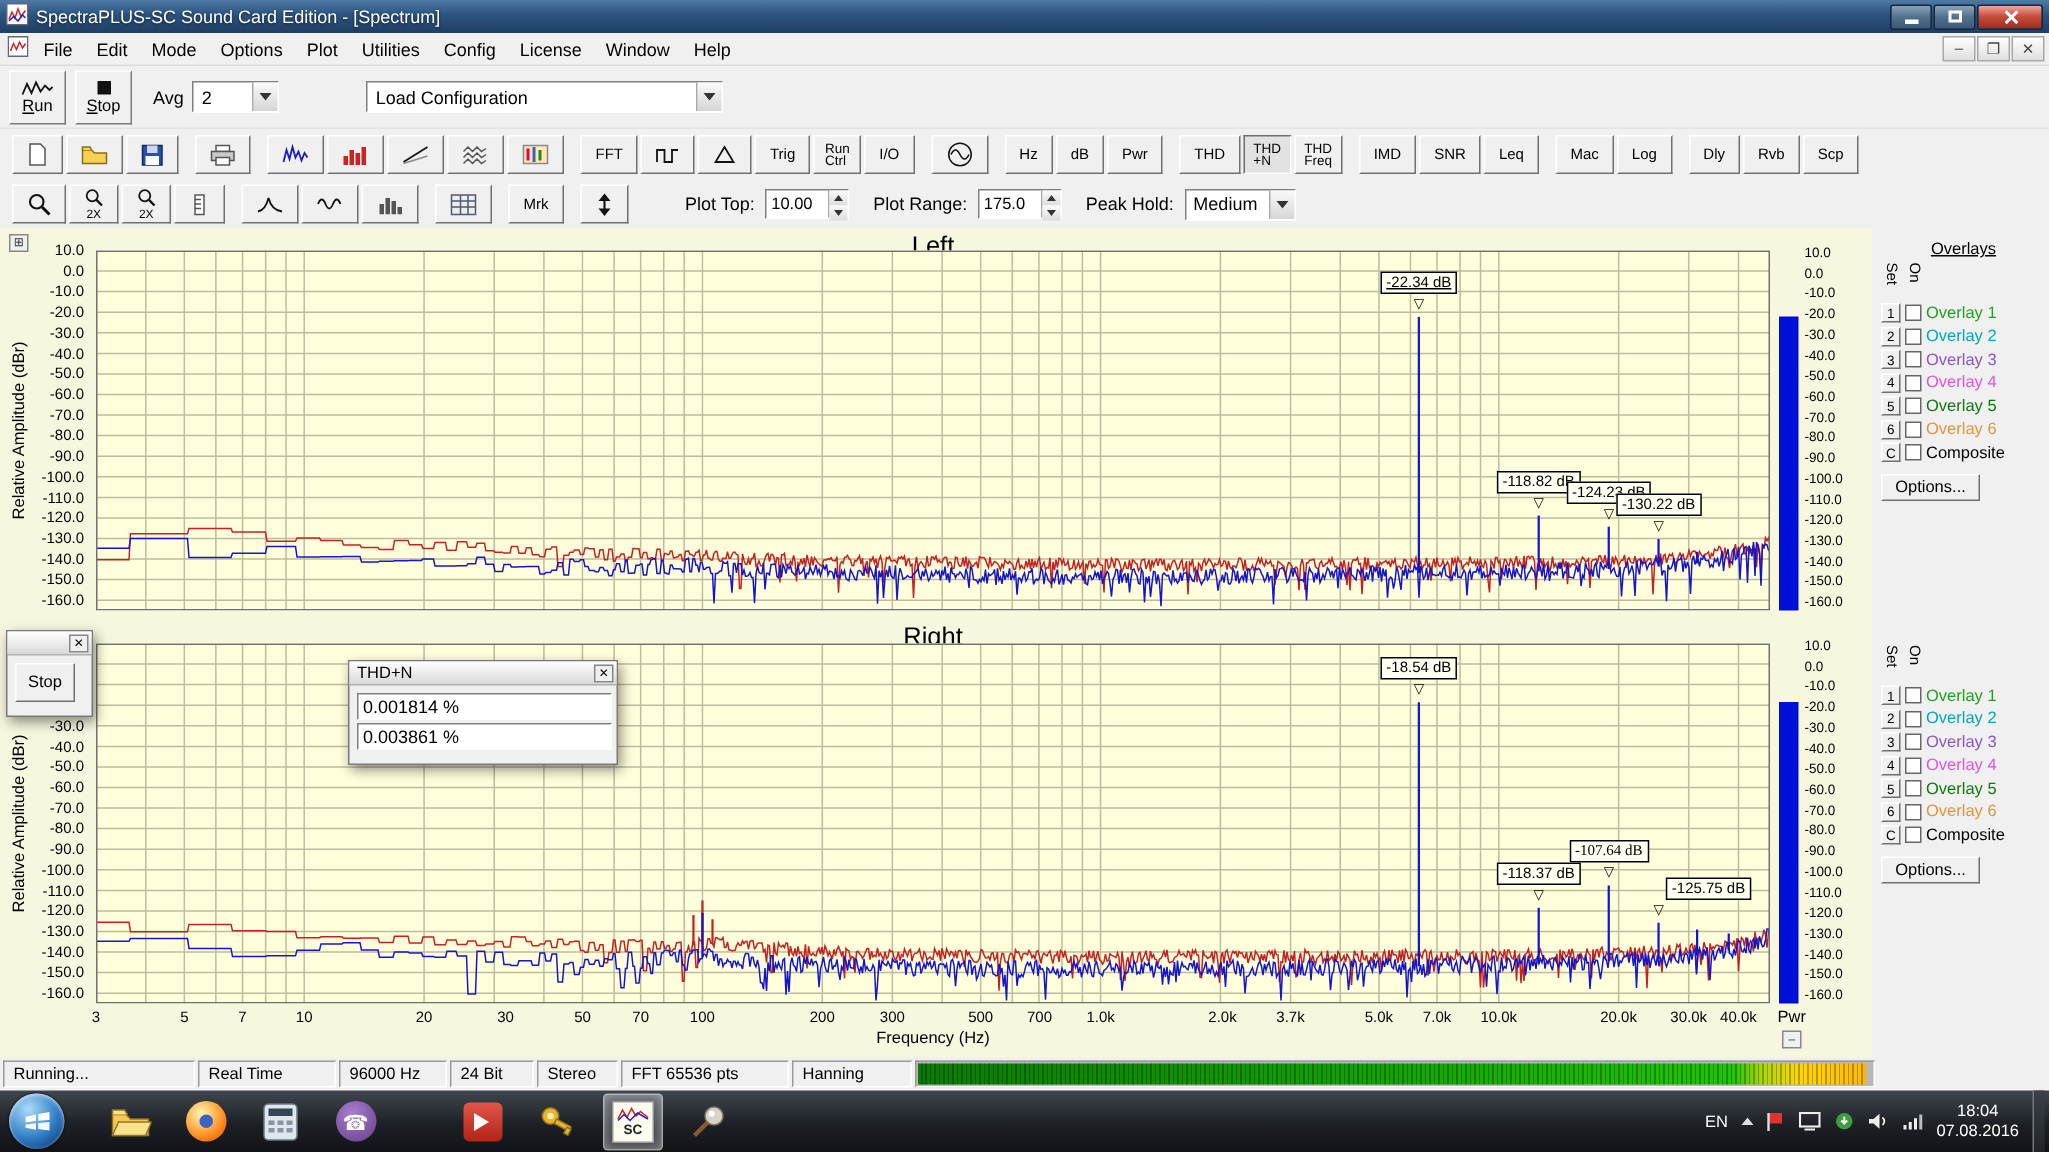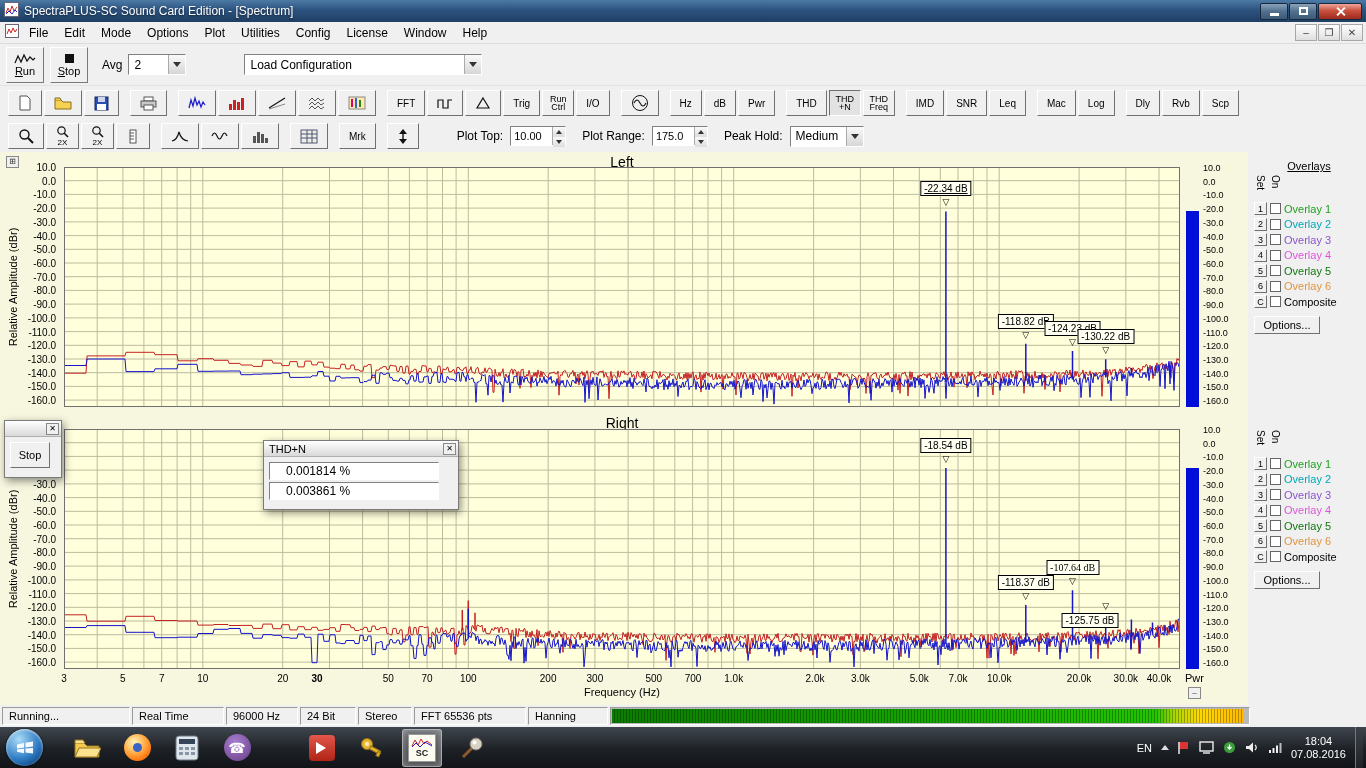"FFT" .sbtn { text-align: center -> left }
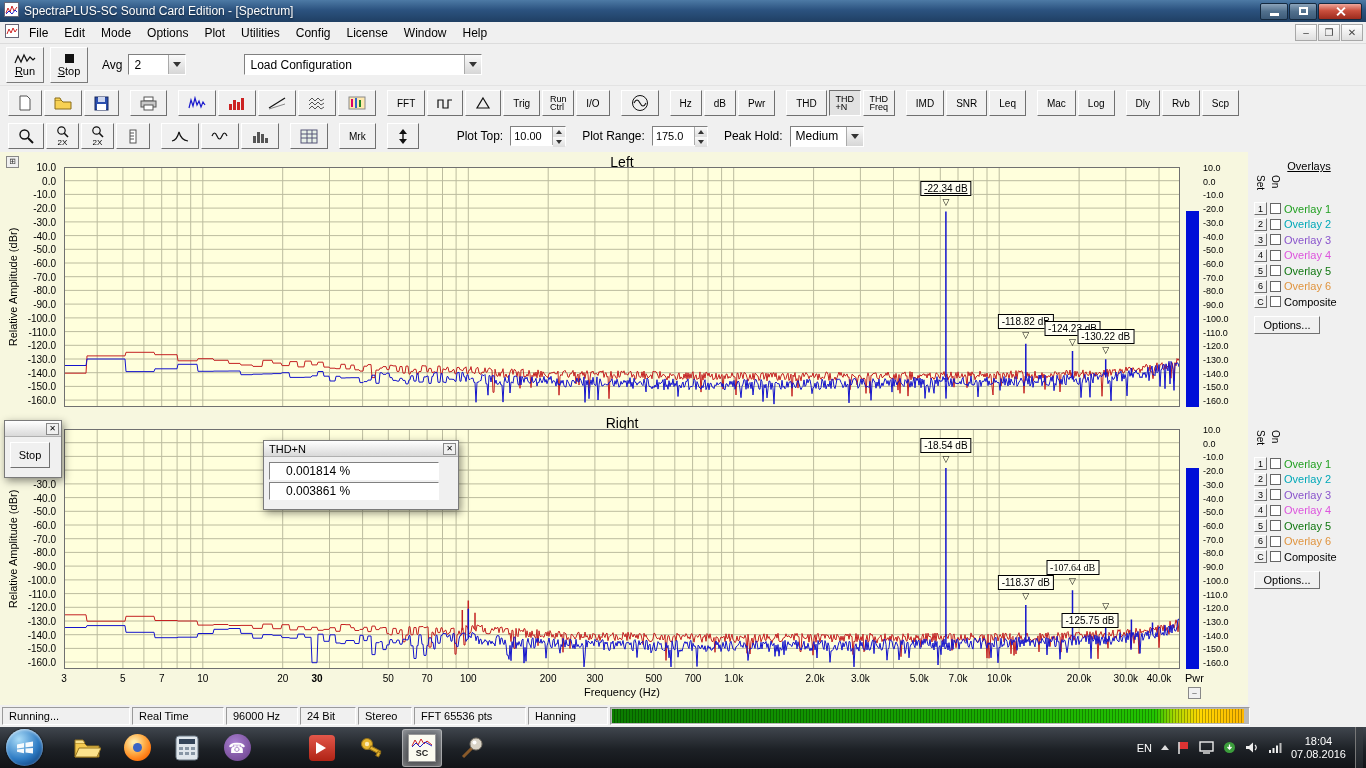"Left" .ptitle { font-size: 14px -> 17px }
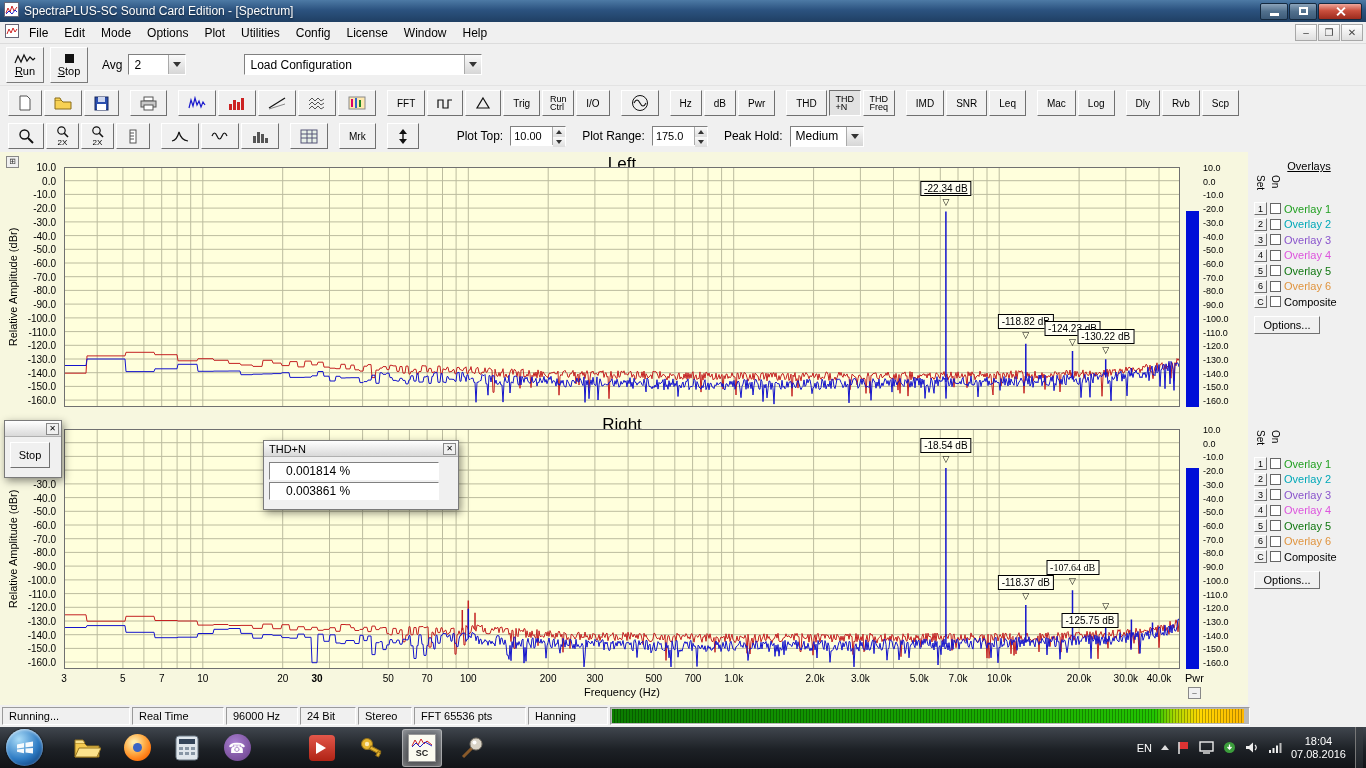"THD+N" div.floatwin { left: 263px -> 232px; width: 196px -> 180px }
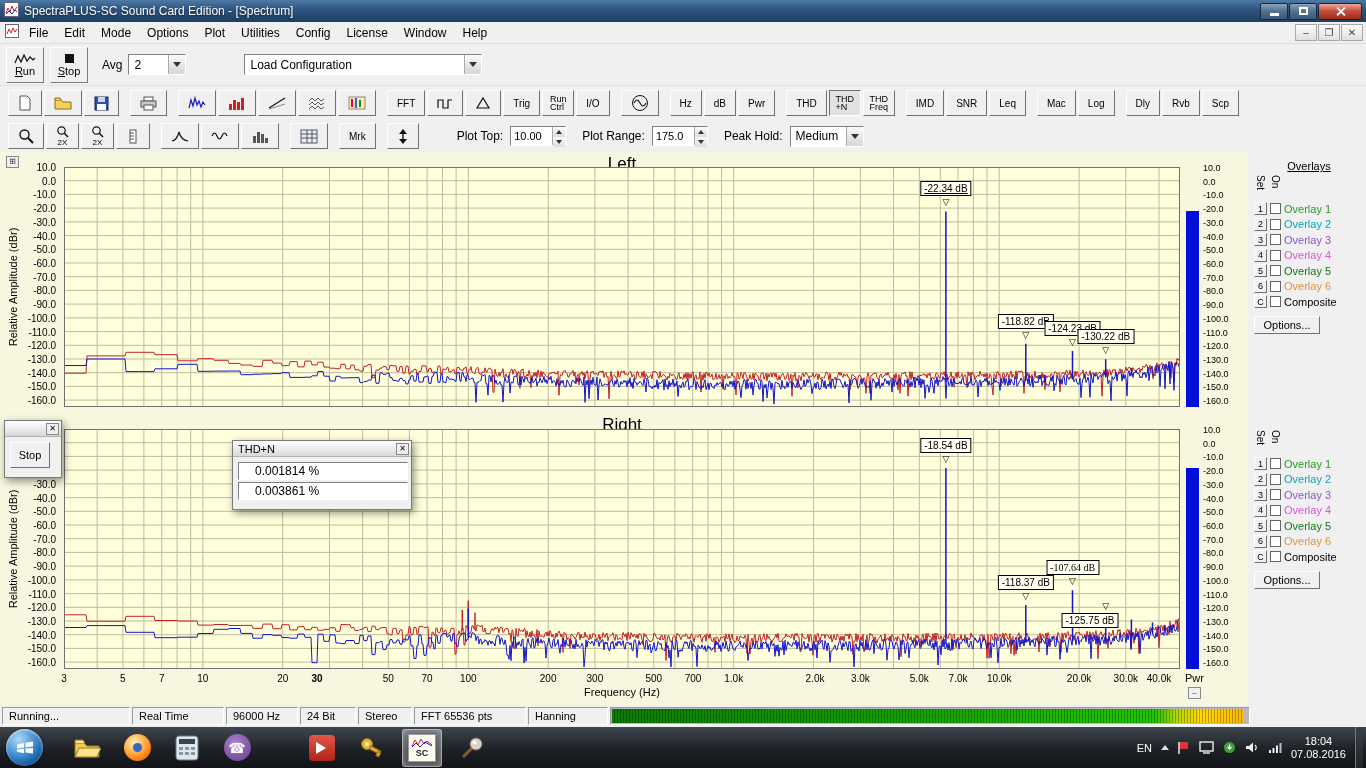"0.001814 %" .thdfield { padding: 0 16px -> 0 3px }
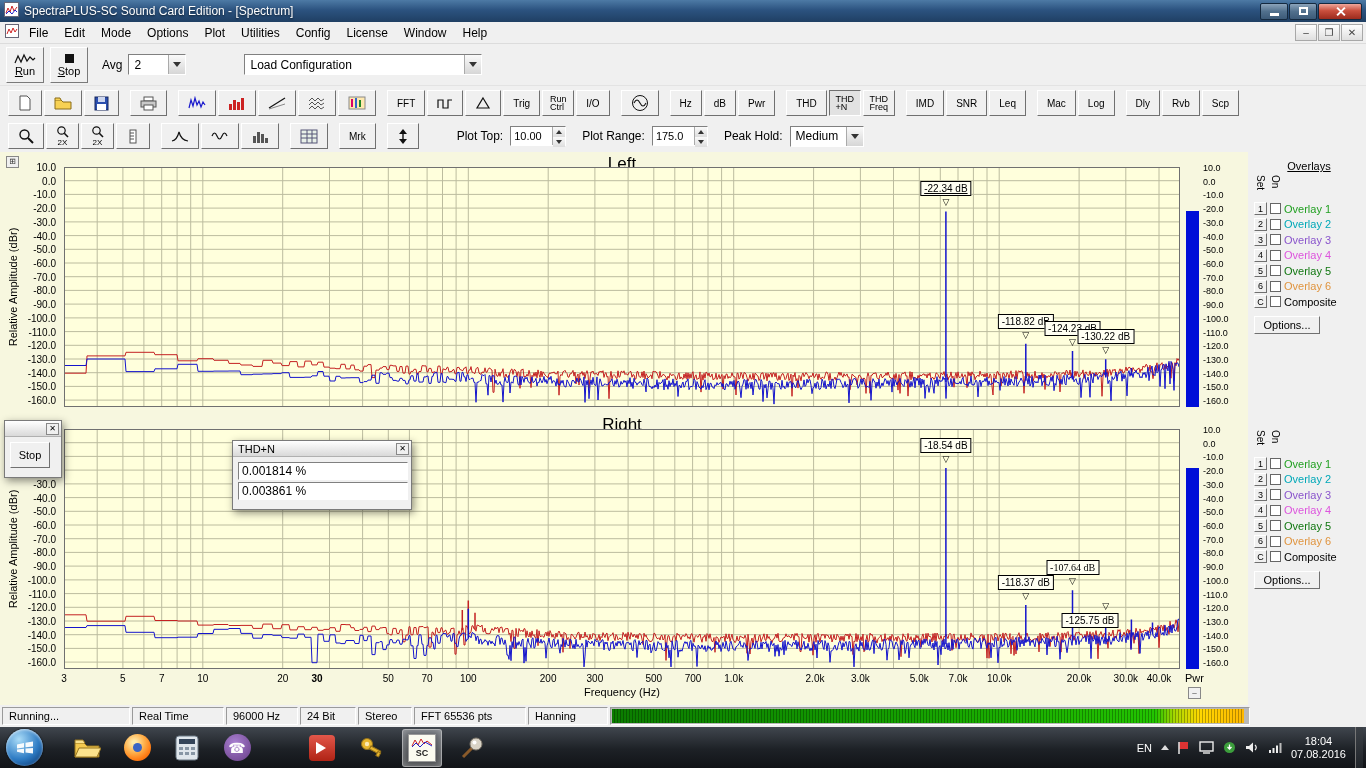"-125.75 dB" div.ann { left: 1026px -> 1075px; margin-top: 28px -> none }
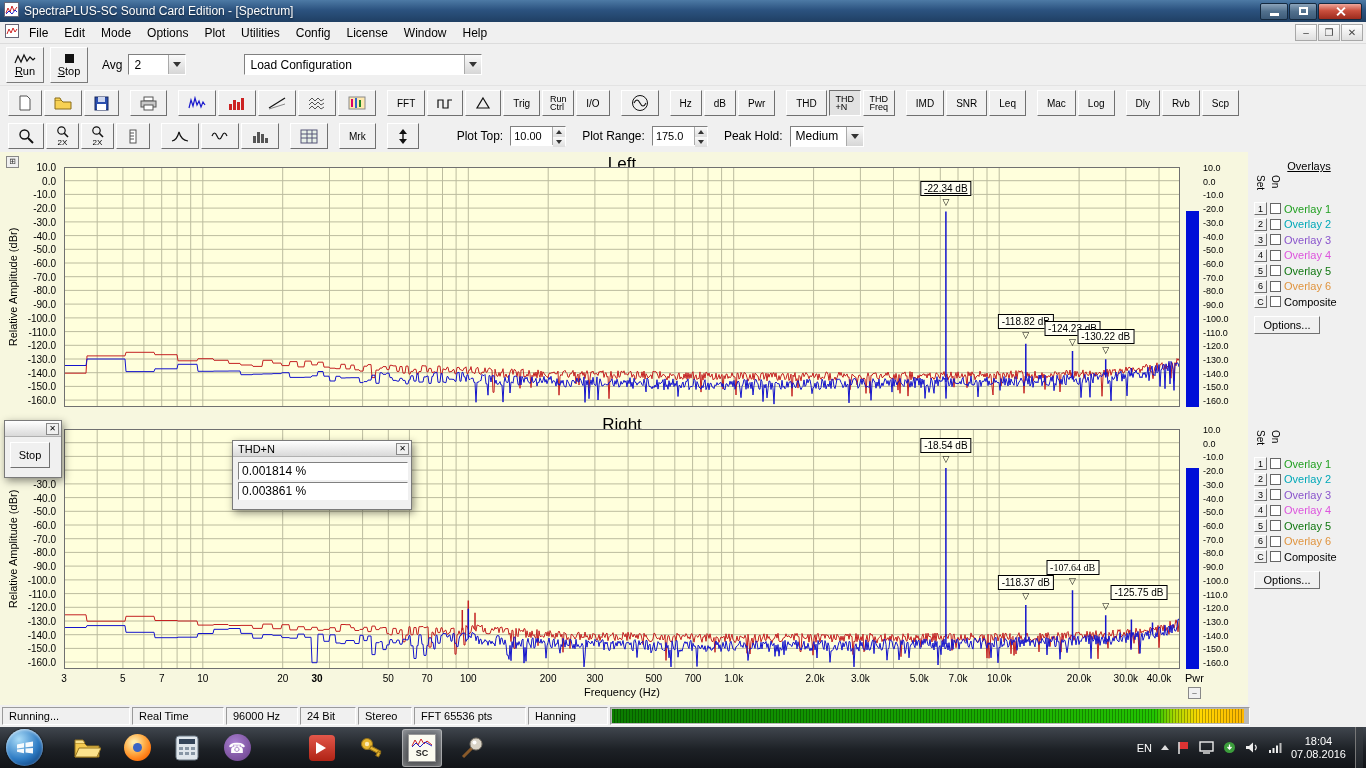"30" span.xtick { font-weight: bold -> none; left: 253px -> 273px }
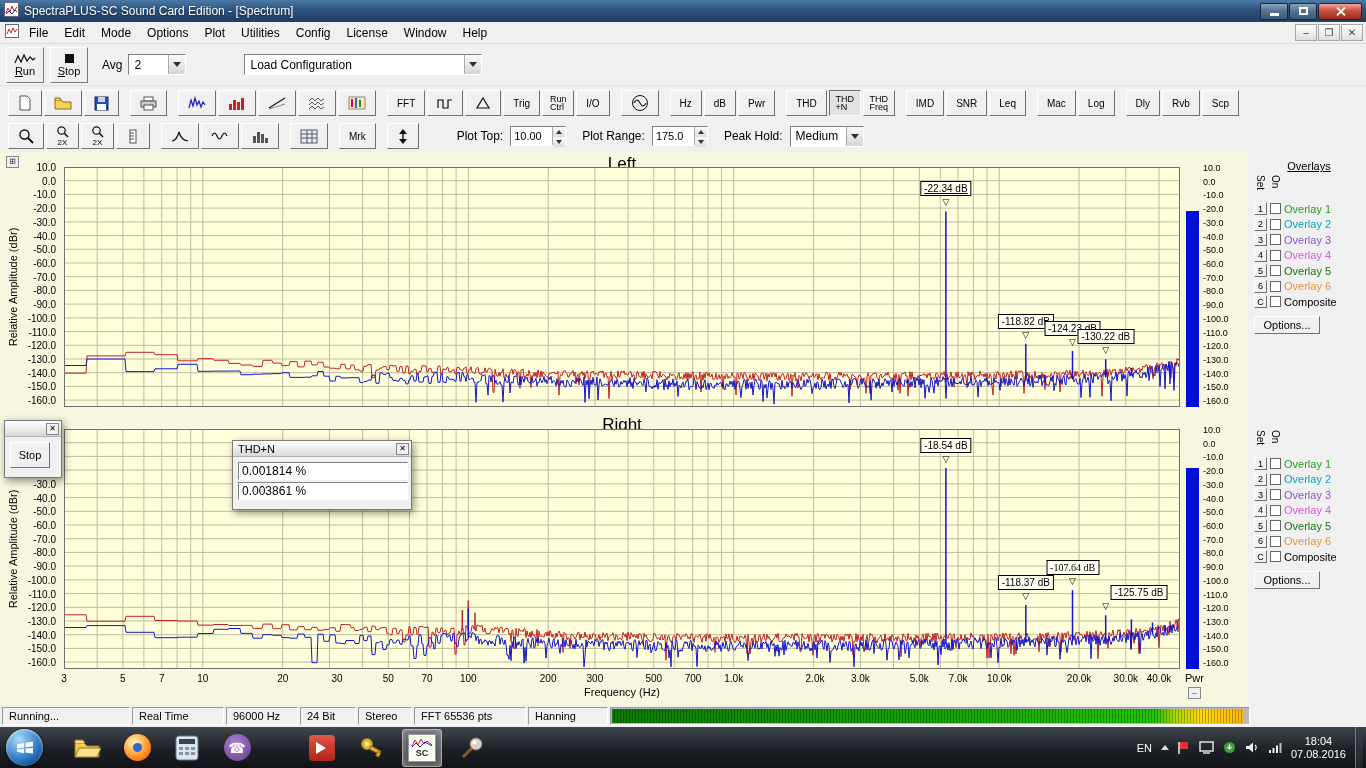"3.0k" span.xtick { text: 3.0k -> 3.7k }
